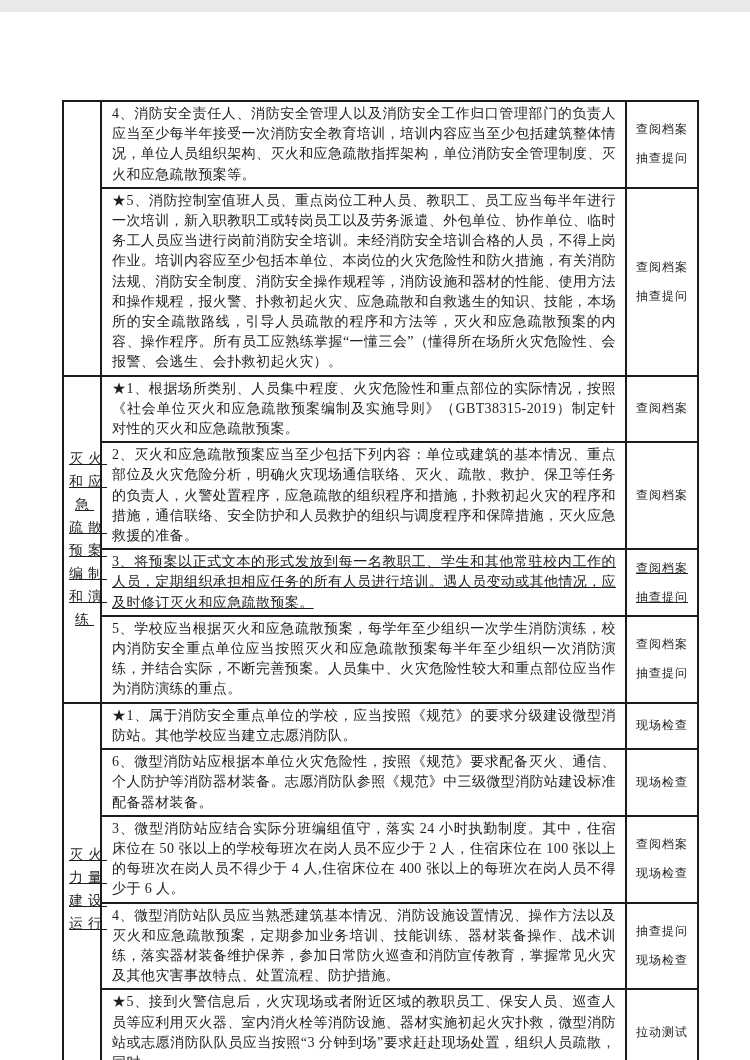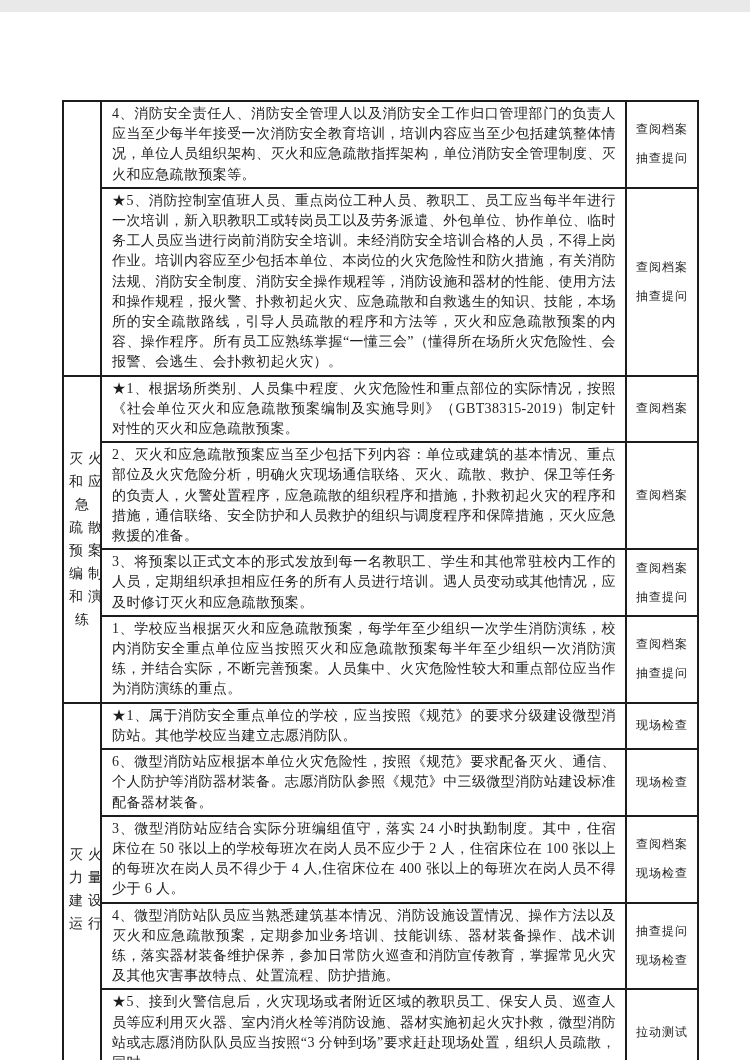"灭火" td.cat-cell { text-decoration: none -> underline }
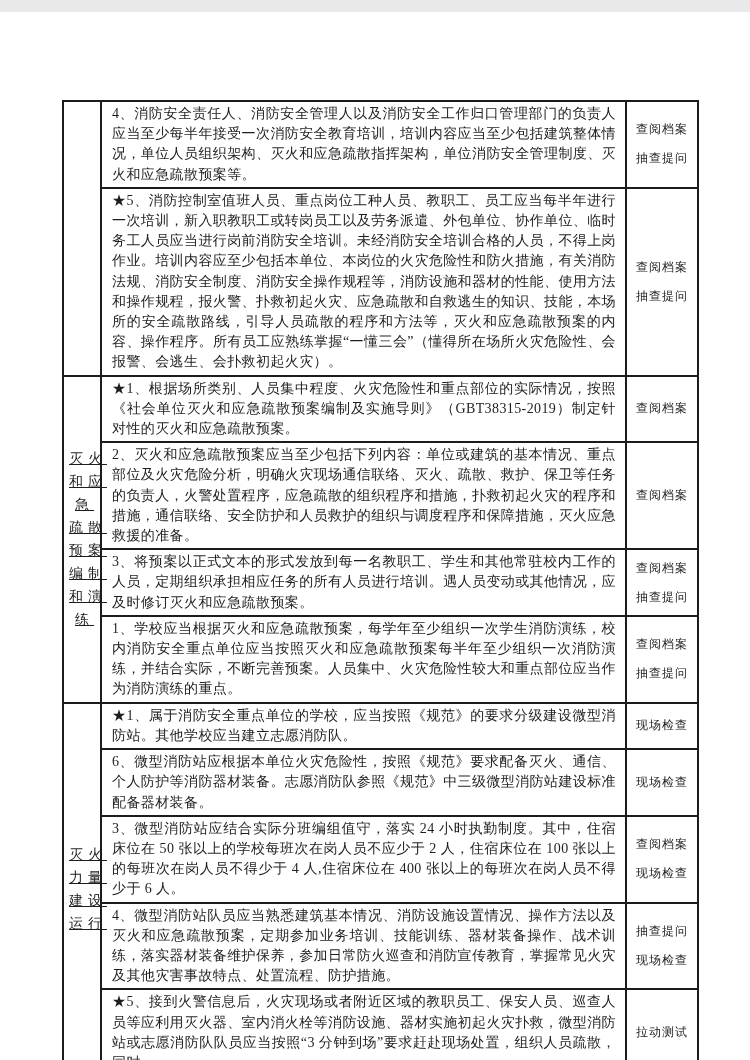"3、将预案以正式文本的形式发放到每一名教职工、学生和其他常驻校内工作的人员，定期" tr { text-decoration: none -> underline }
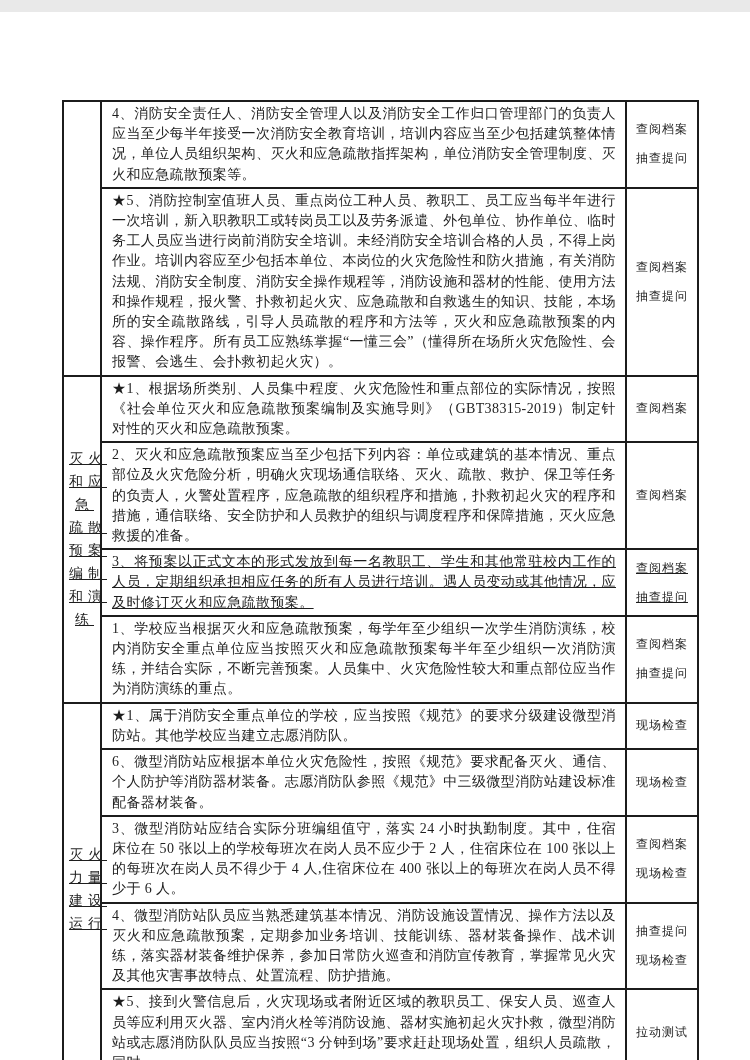"1、学校应当根据灭火和应急疏散预案，每学年至少组织一次学生消防演练，校内消防安全" td.req-cell { text: 1 -> 5 }
